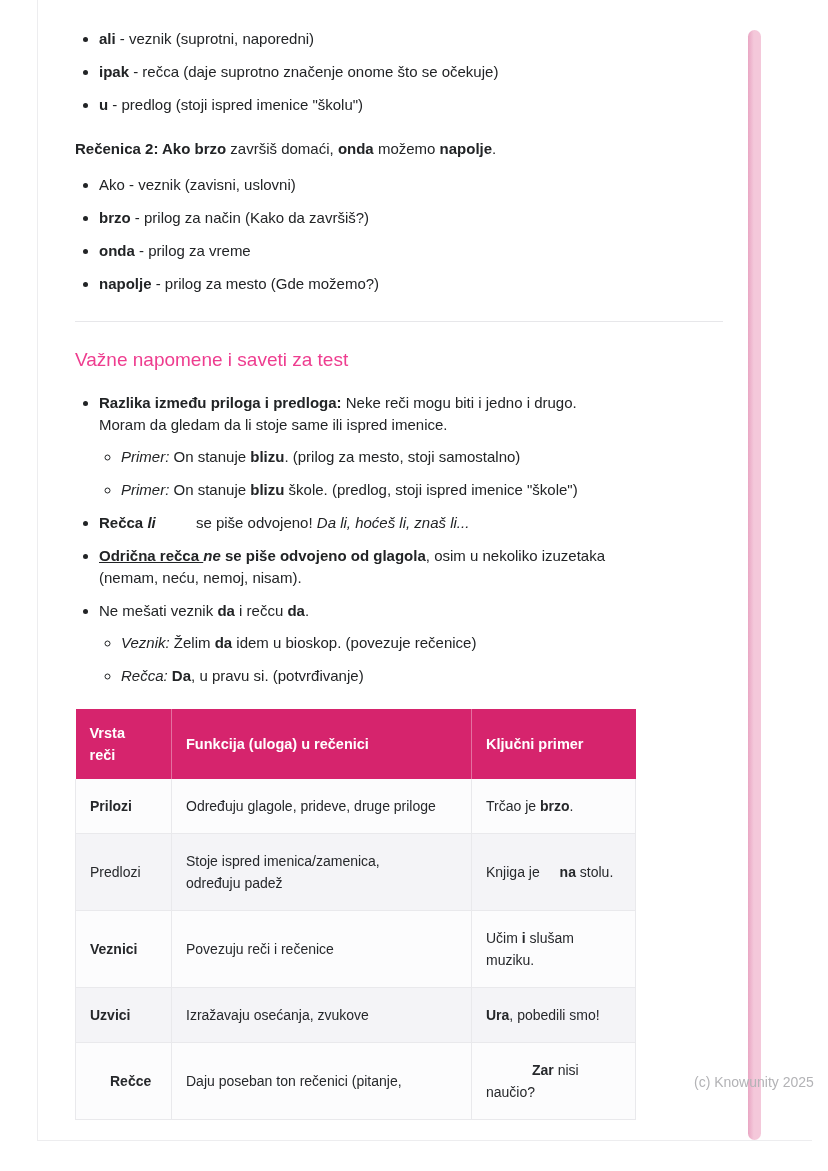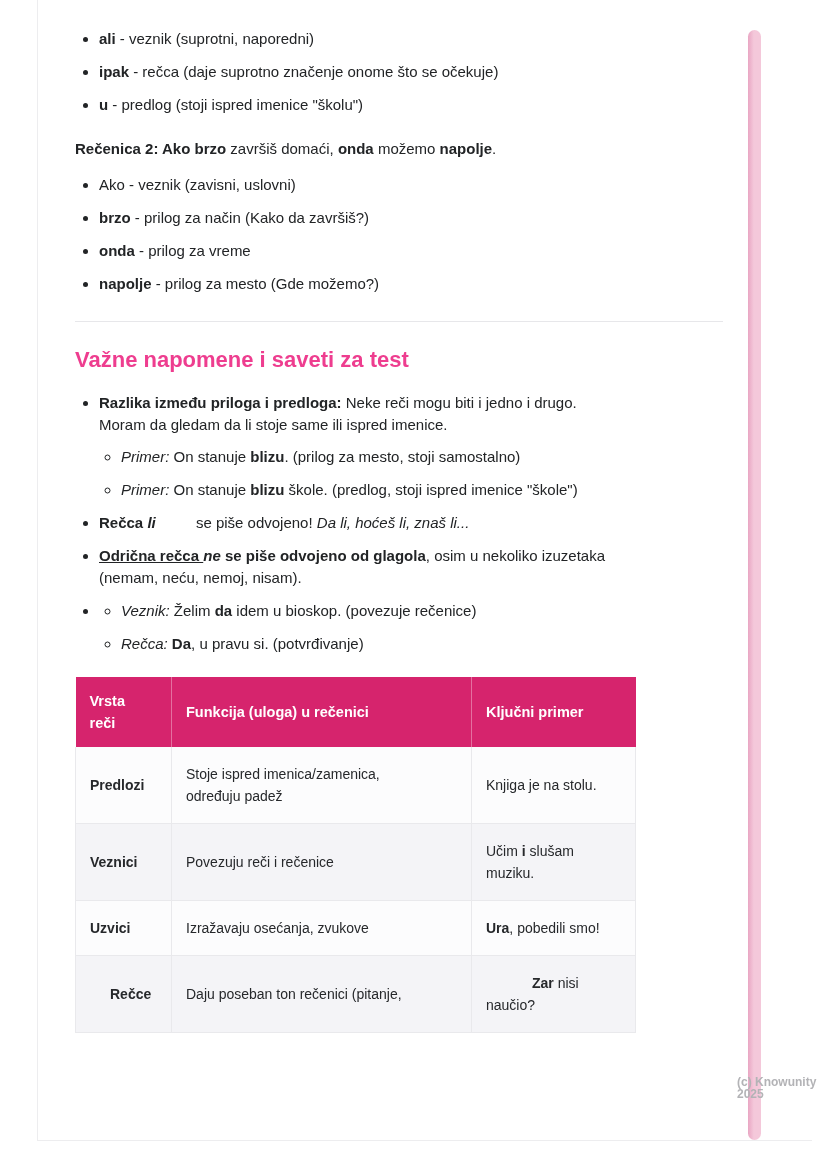"Važne napomene i saveti za" .section-heading { font-size: 22px -> 19px; font-weight: 700 -> 400 }
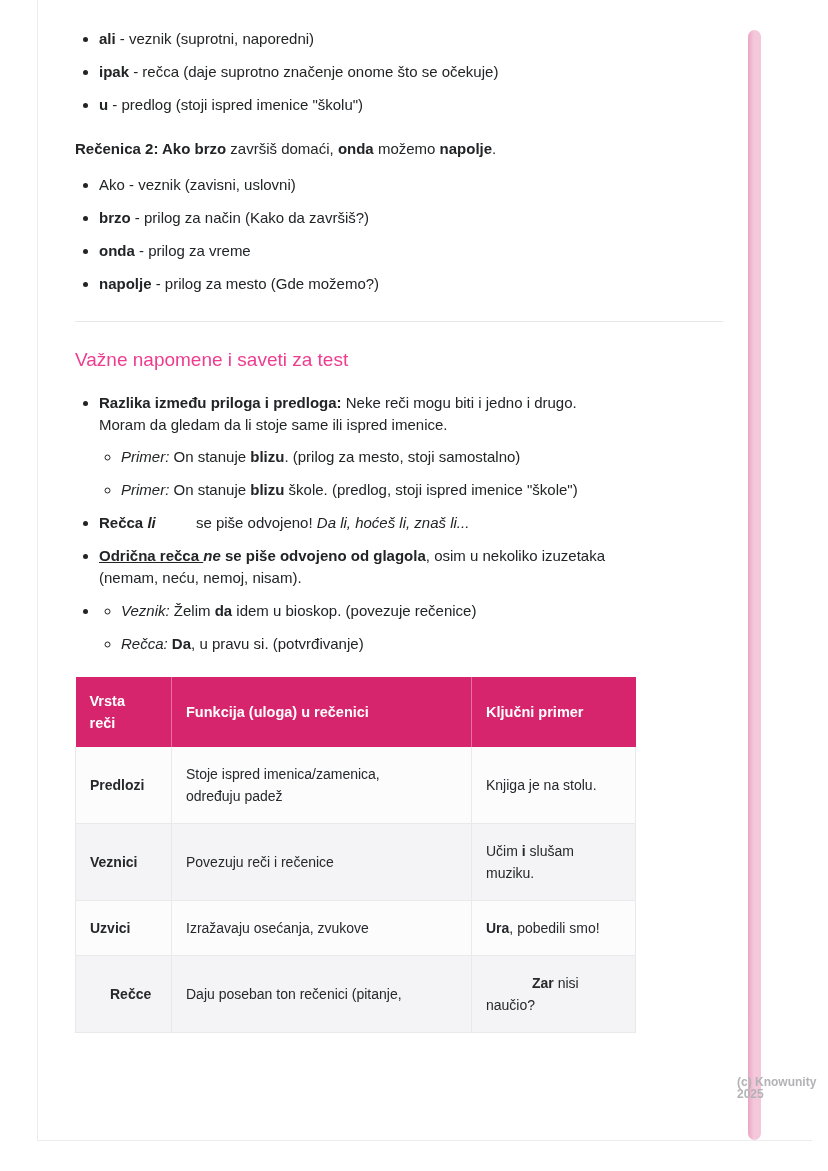"Ne mešati veznik da i" div.li-text { html: none -> <div><span>Ne mešati veznik </span><span>da</span><span> i rečcu </span><span>da</span><span>.</span></div> }
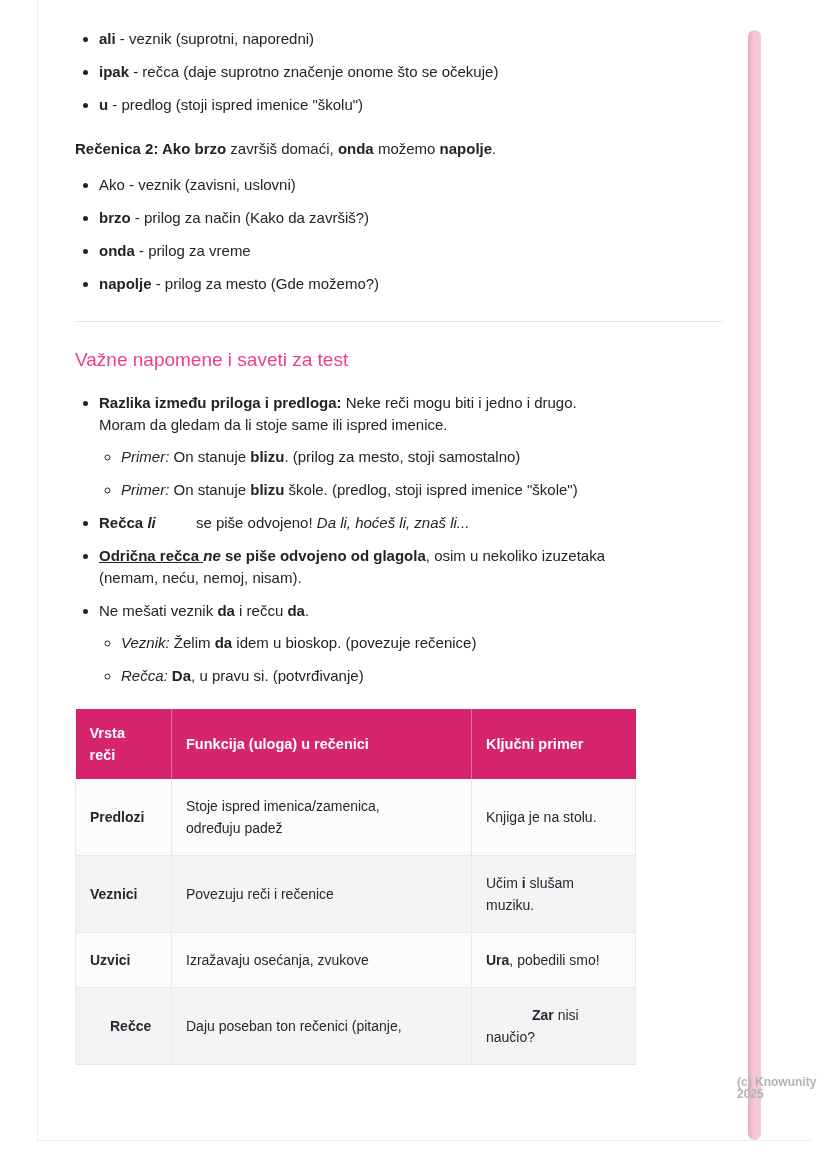"Prilozi" tr { html: none -> <tr> <td><span>Prilozi</span></td> <td><span>Određuju glagole, prideve, druge priloge</span></td> <td><span>Trčao je </span><span>brzo</span><span>.</span></td> </tr> }
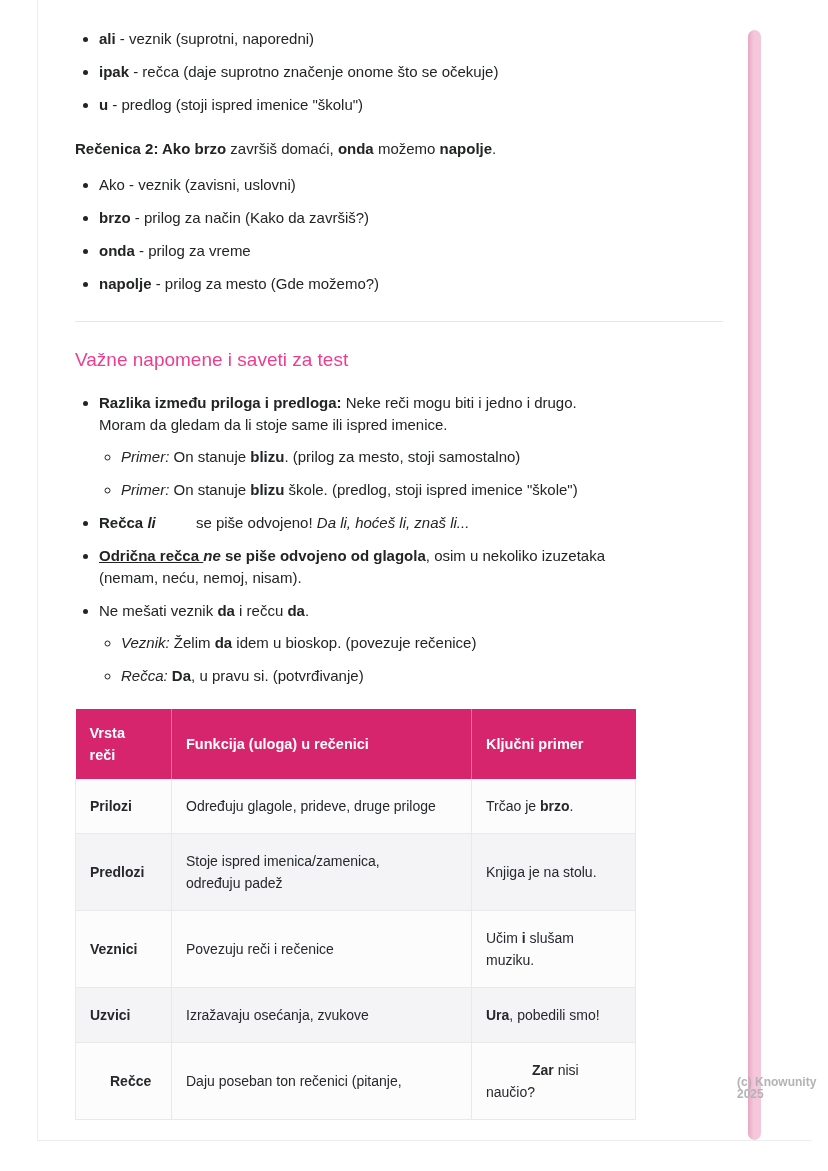"Predlozi" span { font-weight: 700 -> 400 }
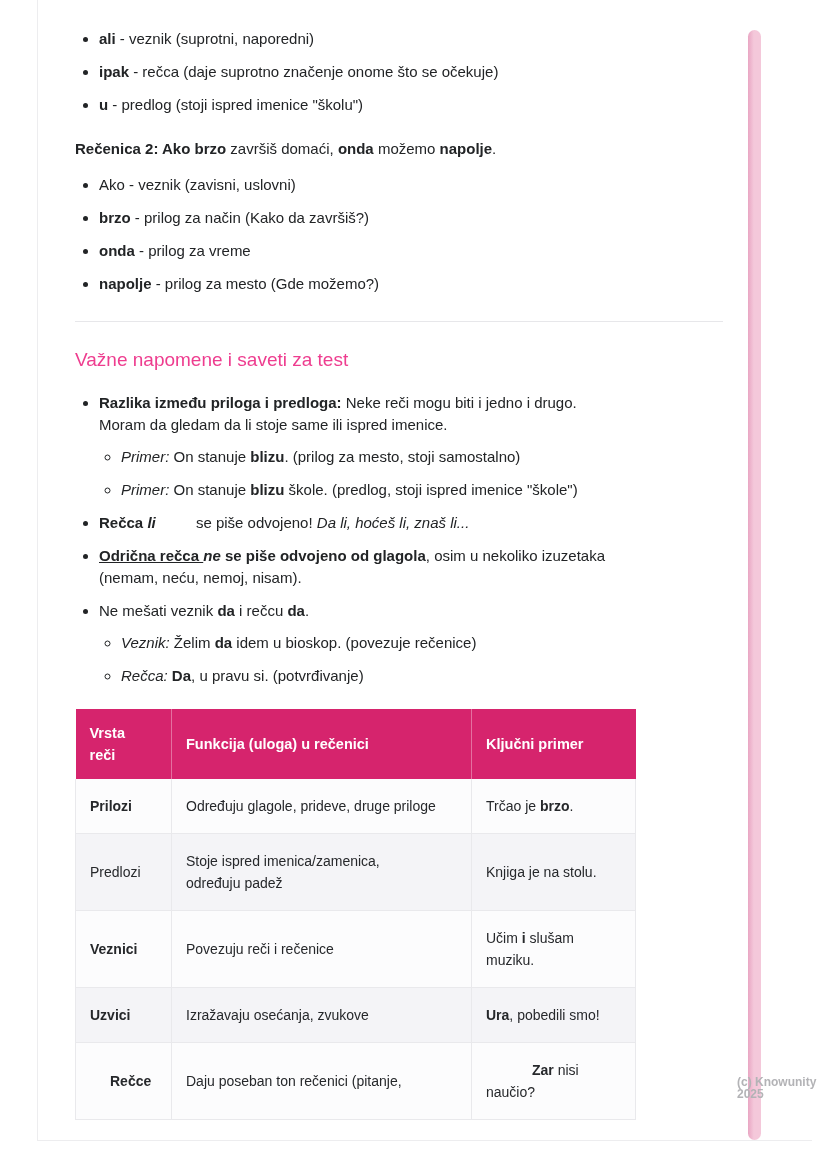"na" span { font-weight: 400 -> 700; margin-left: none -> 16px }
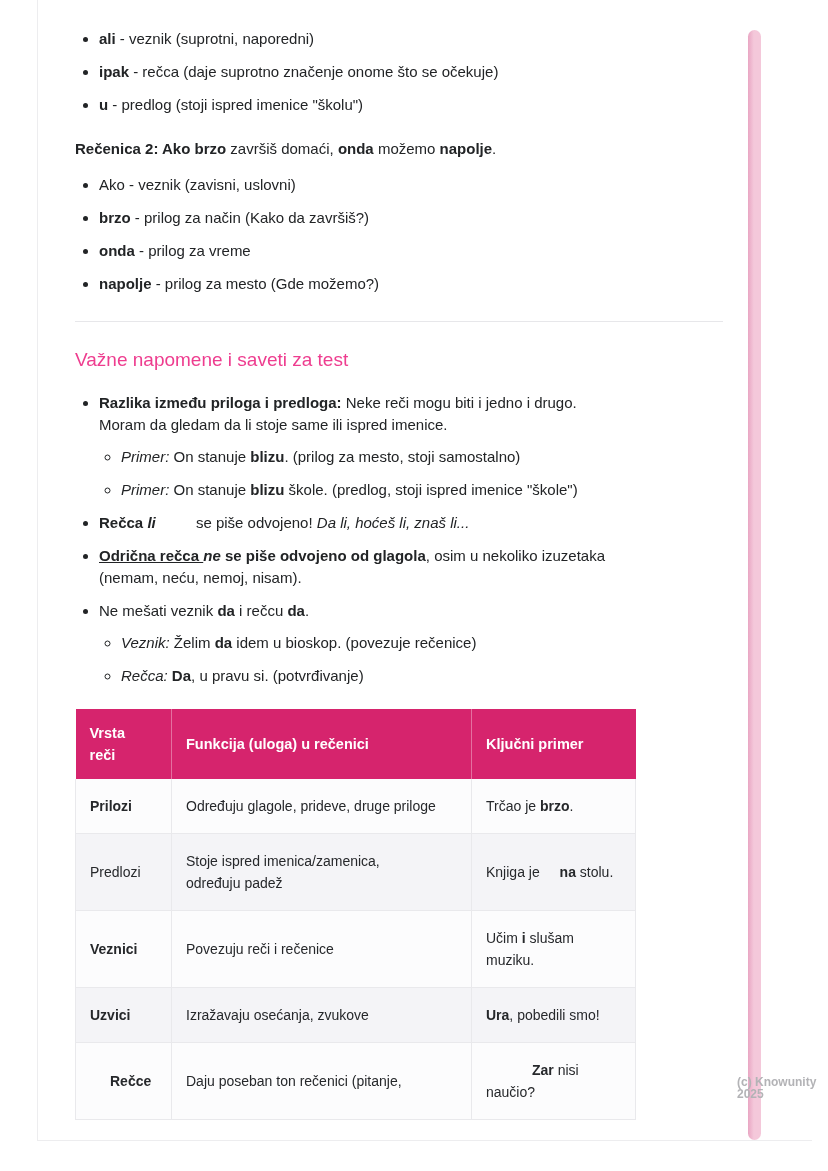"(c) Knowunity 2025" .watermark { font-size: 12px -> 14px; font-weight: bold -> none; left: 737px -> 694px }
